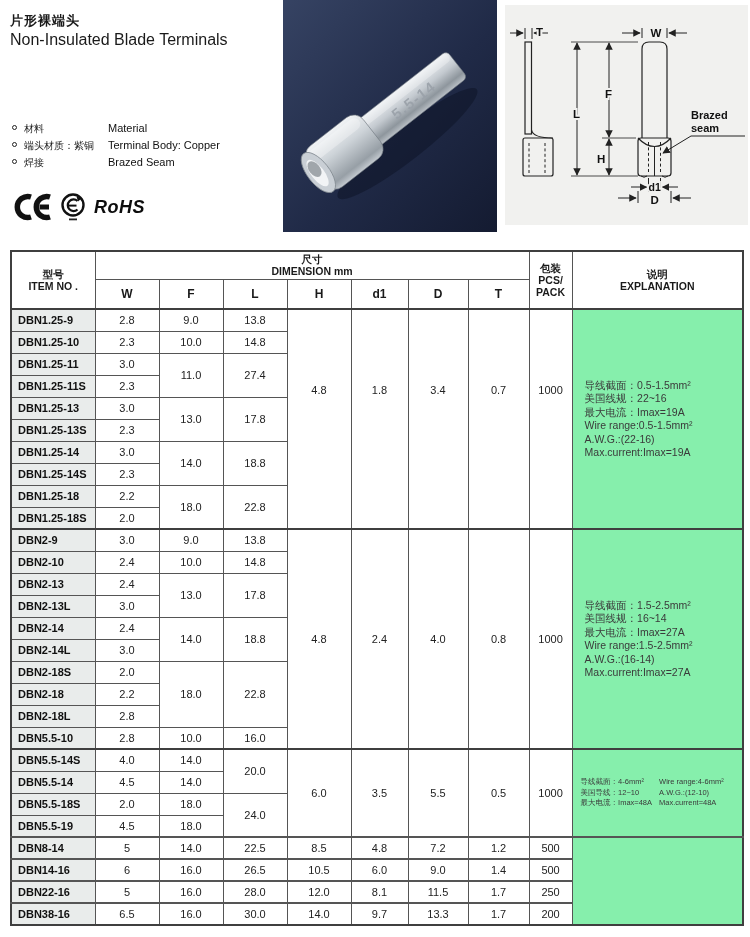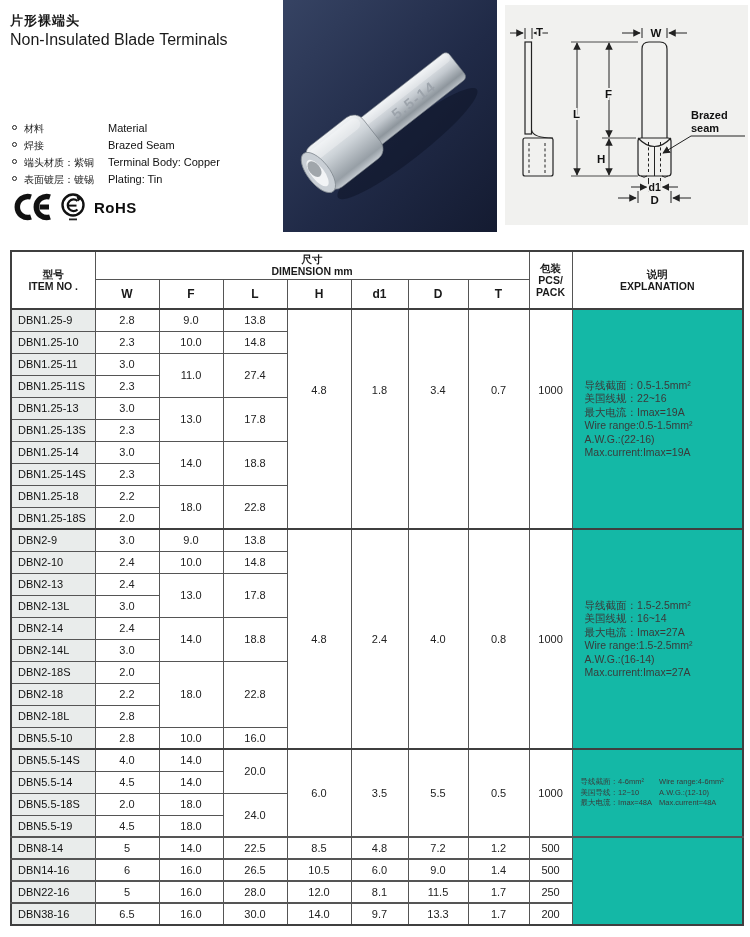"焊接" div.mat-row { order: before "端头材质：紫铜" -> after "端头材质：紫铜" }
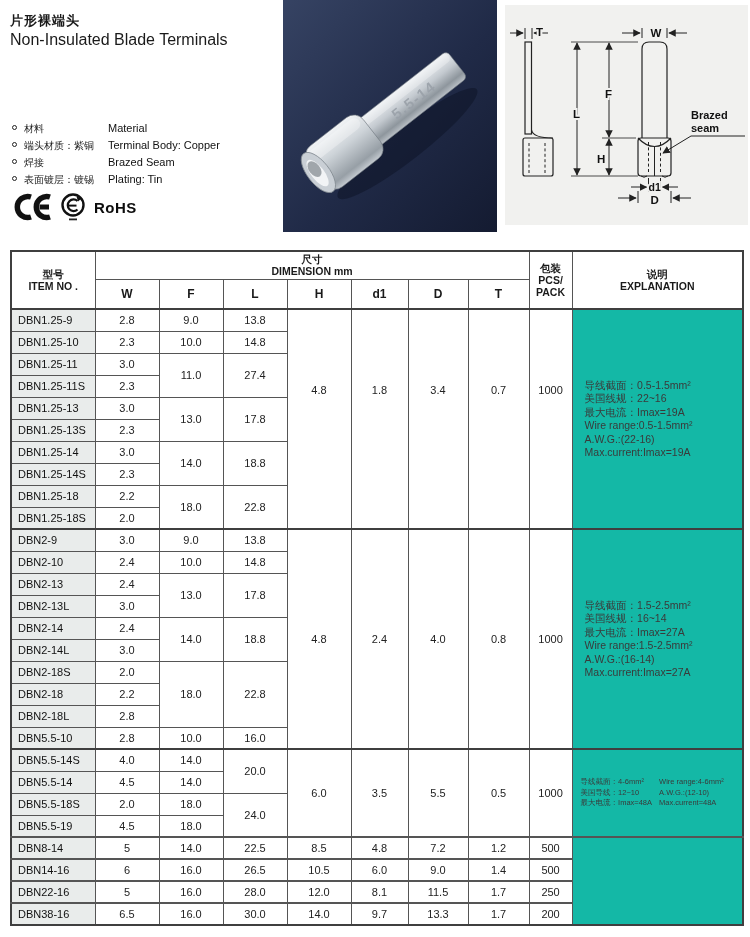"表面镀层：镀锡" div.mat-row { html: <div> <span></span> <span>表面镀层：镀锡</span> <span>Plating: Tin</span> </div> -> none }
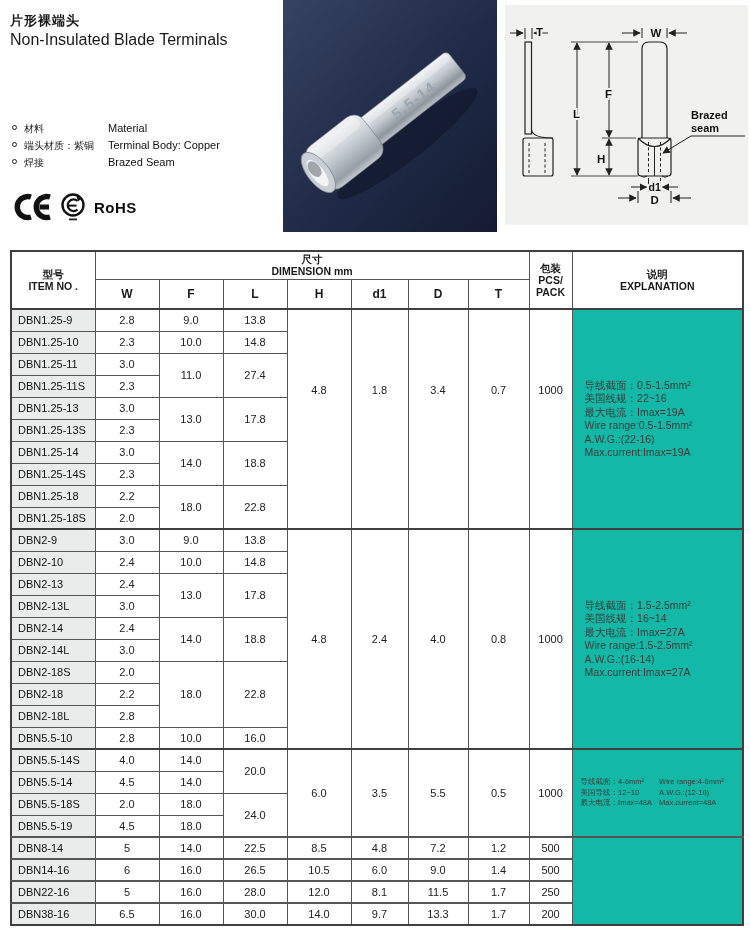"RoHS" .rohs { font-size: 15px -> 18px; font-style: none -> italic }
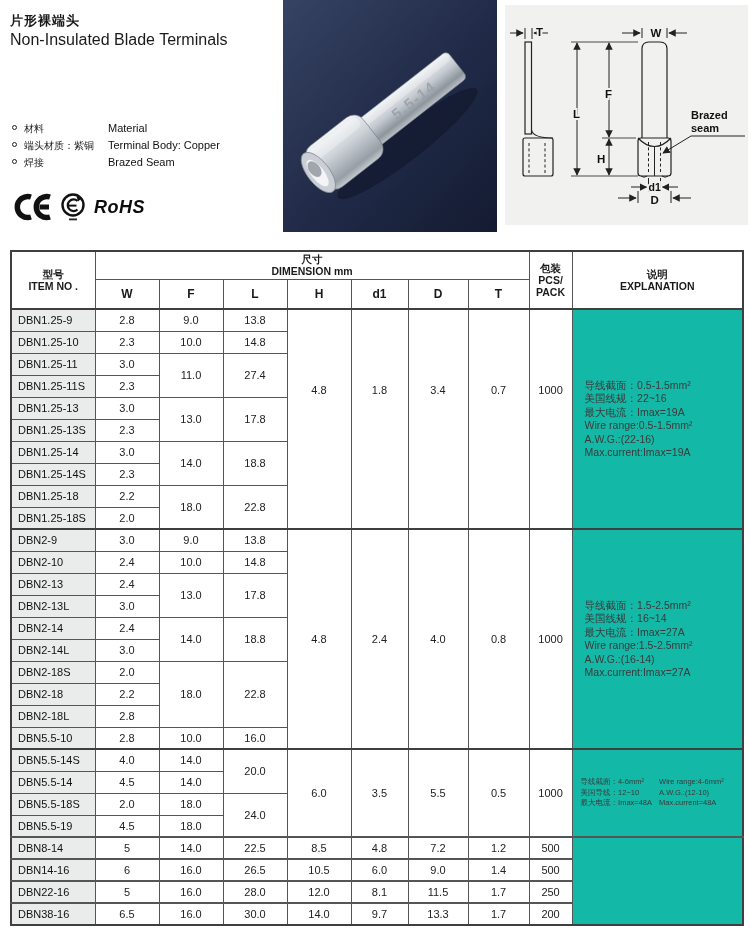"DBN1.25-9" td.ti { font-weight: 400 -> 700 }
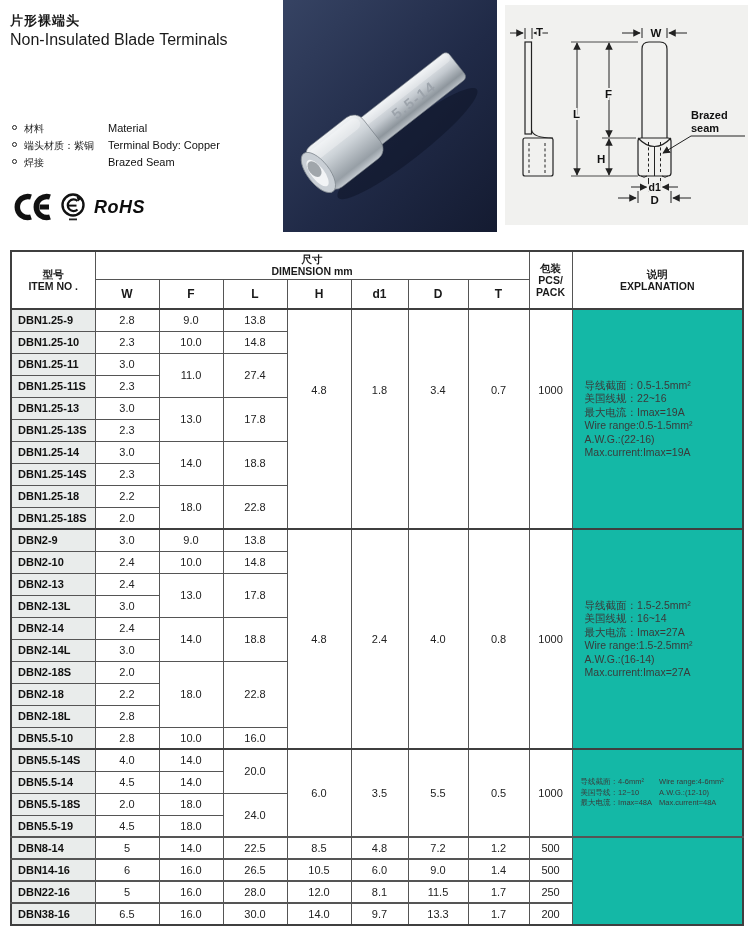"导线截面：0.5-1.5mm²" td.ex { background: #14b8a6 -> #86efac }
